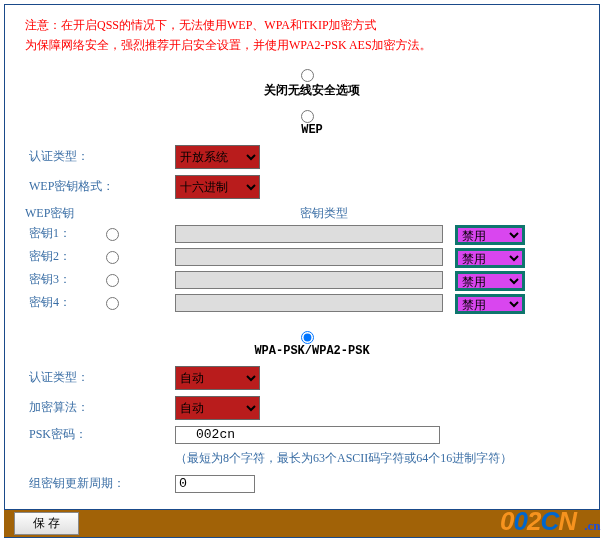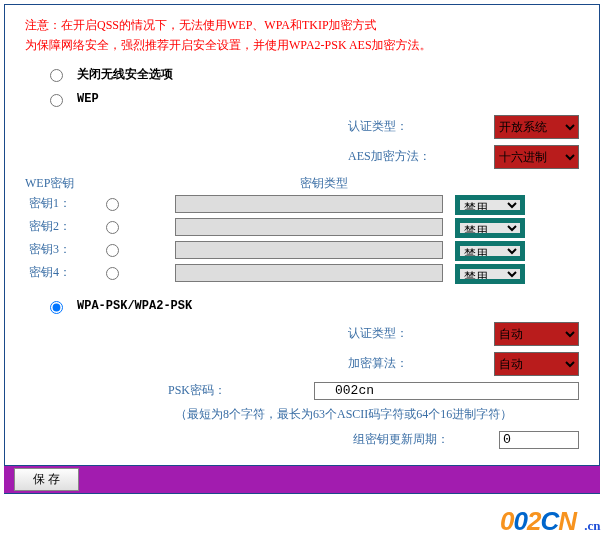"关闭无线安全选项" .radio-row { flex-direction: none -> column }
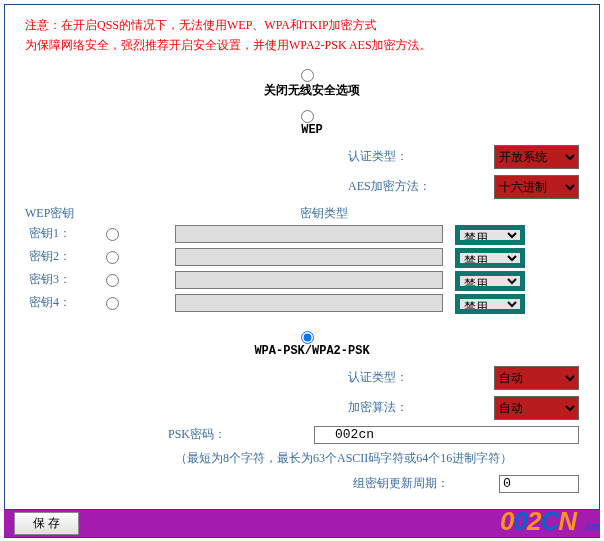"认证类型：" .field-row { justify-content: flex-end -> none }
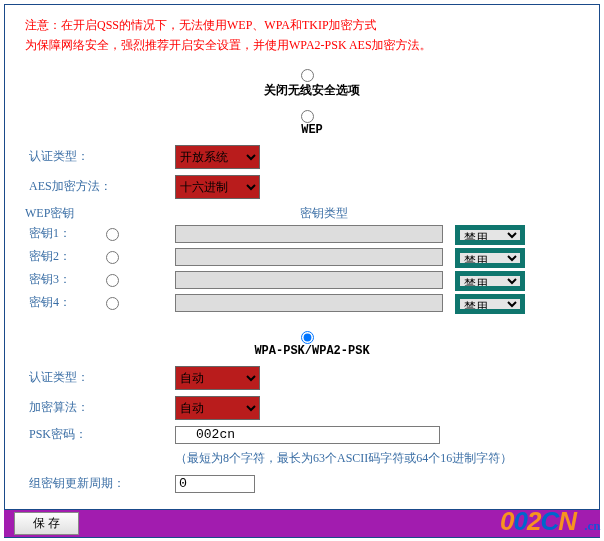"AES加密方法：" div.field-label { text: AES加密方法 -> WEP密钥格式 }
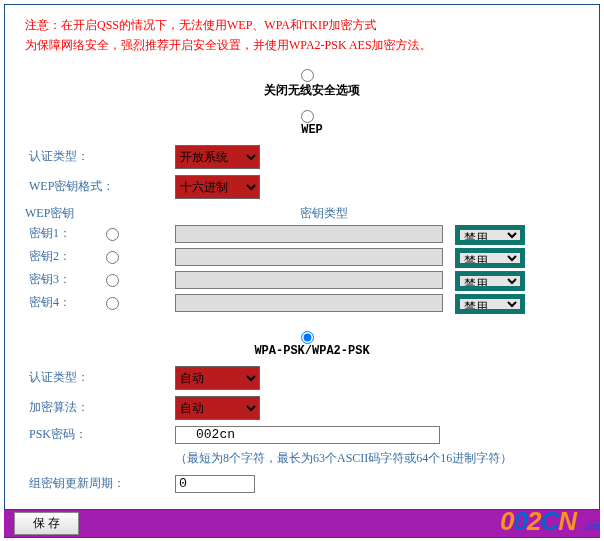"禁用" .key-row select { background: #e5e5e5 -> #d946ef; border: 5px solid #0f766e -> 3px solid #0f766e }
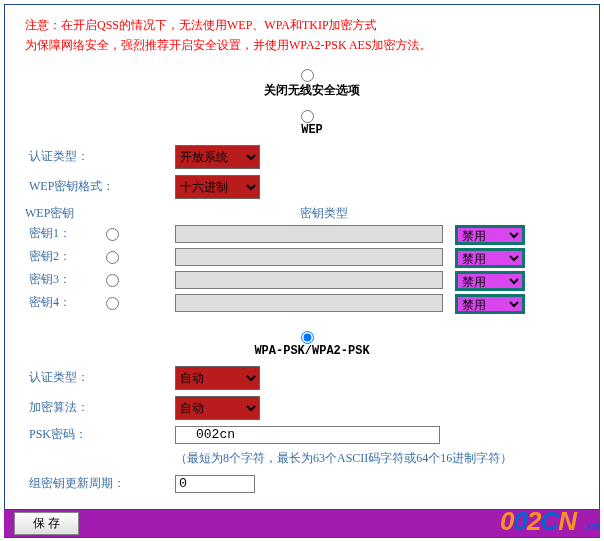"保 存" .btn-bar { background: #a21caf -> #a16207 }
